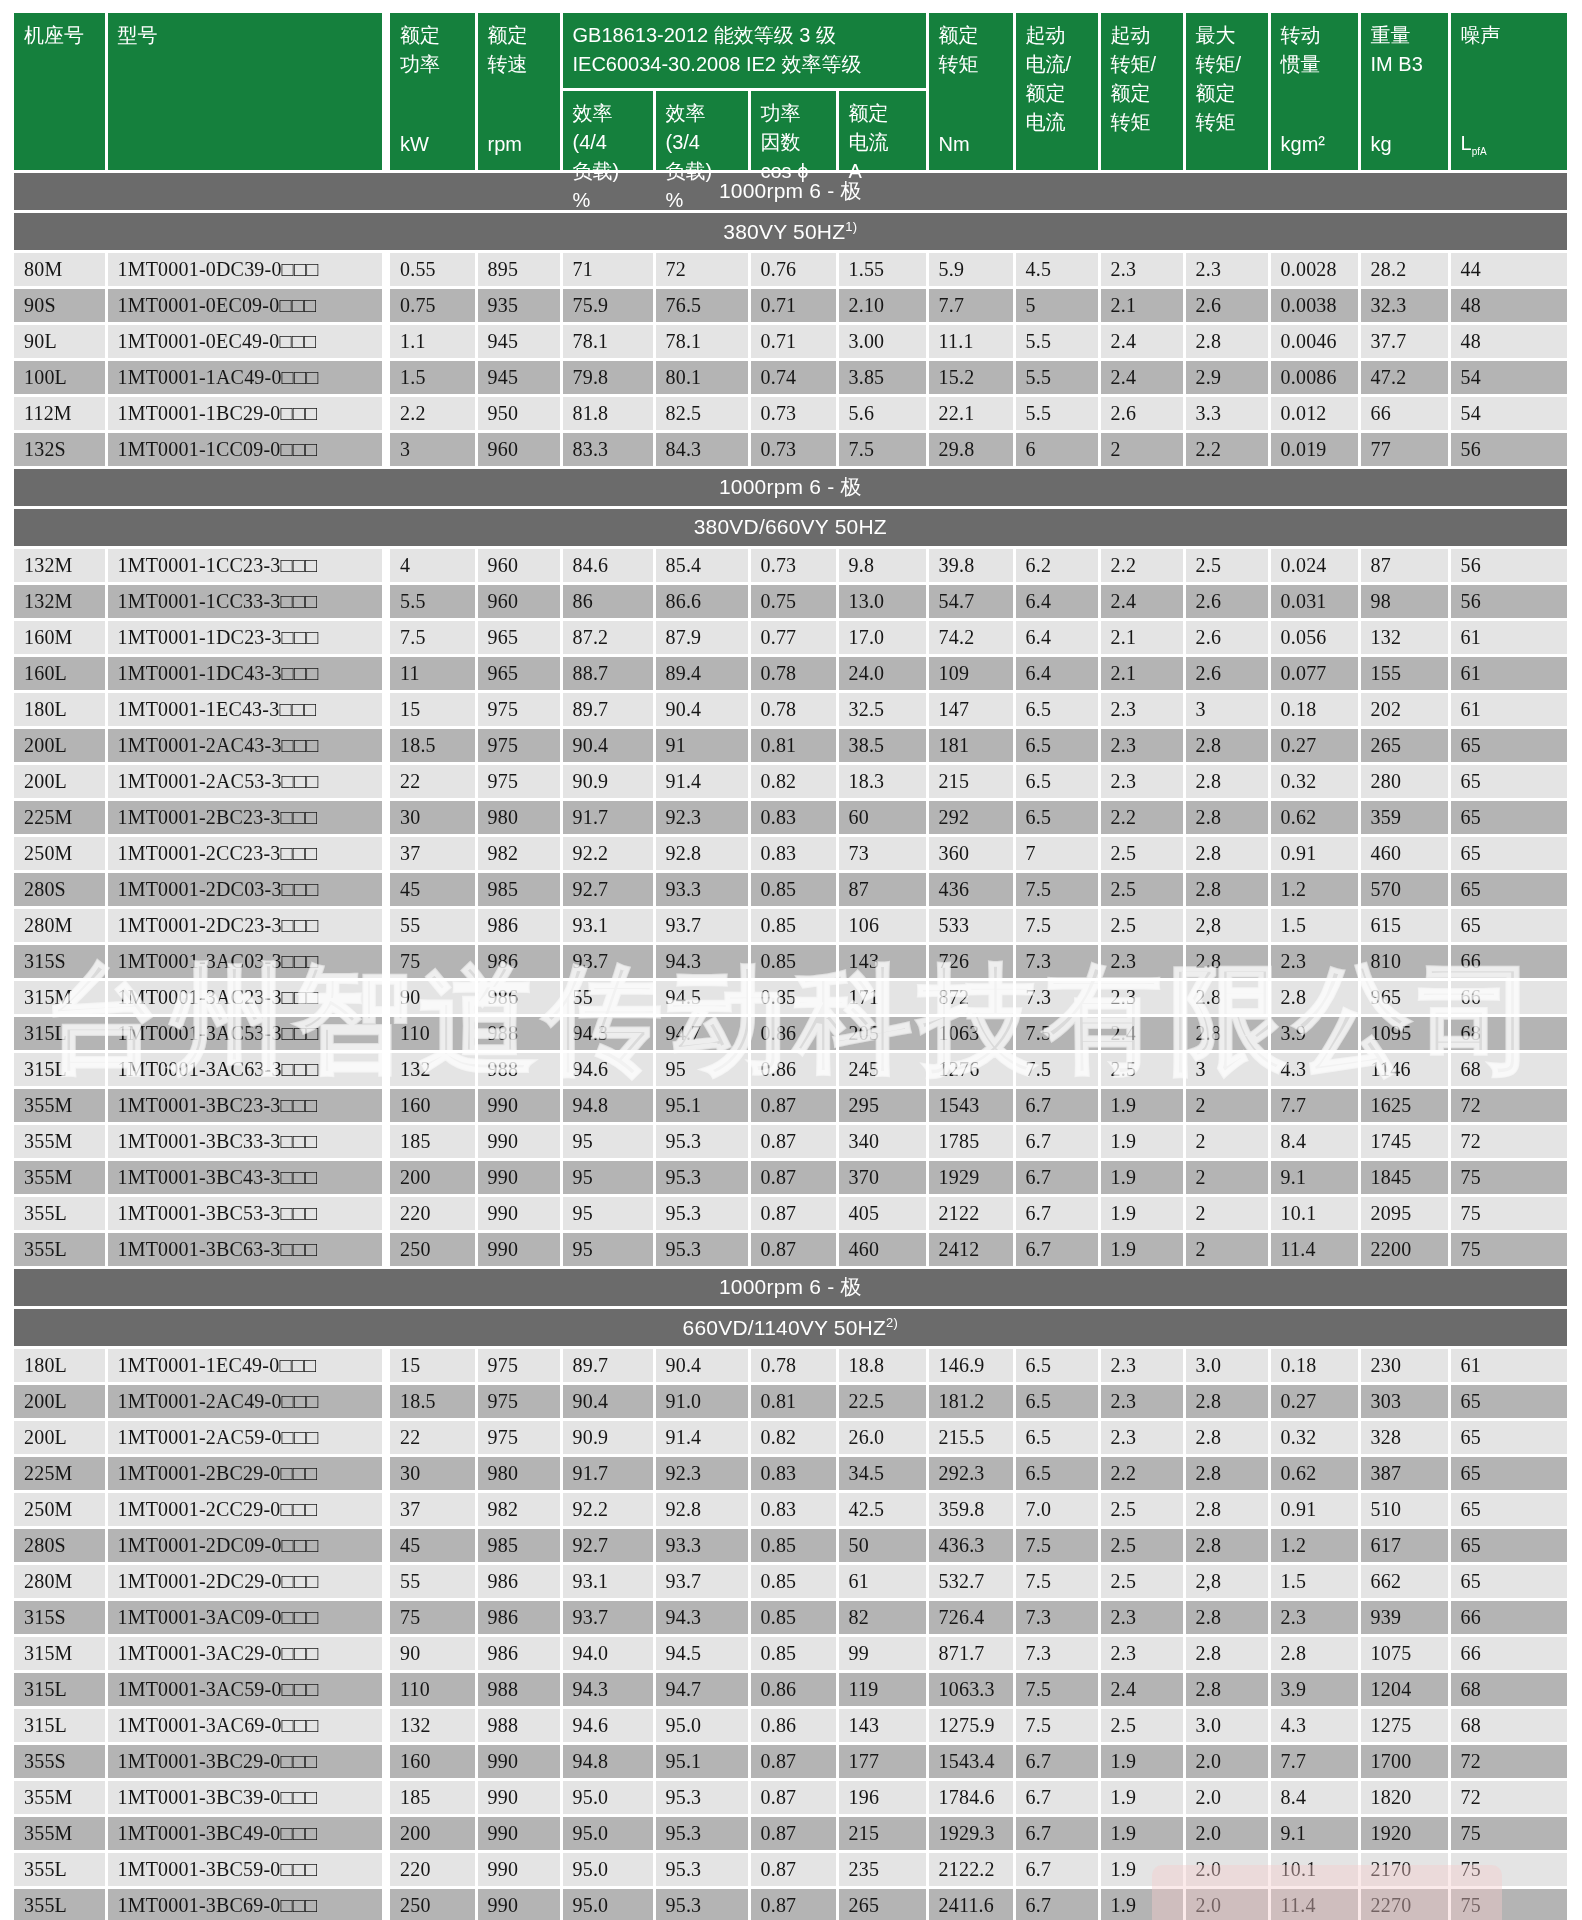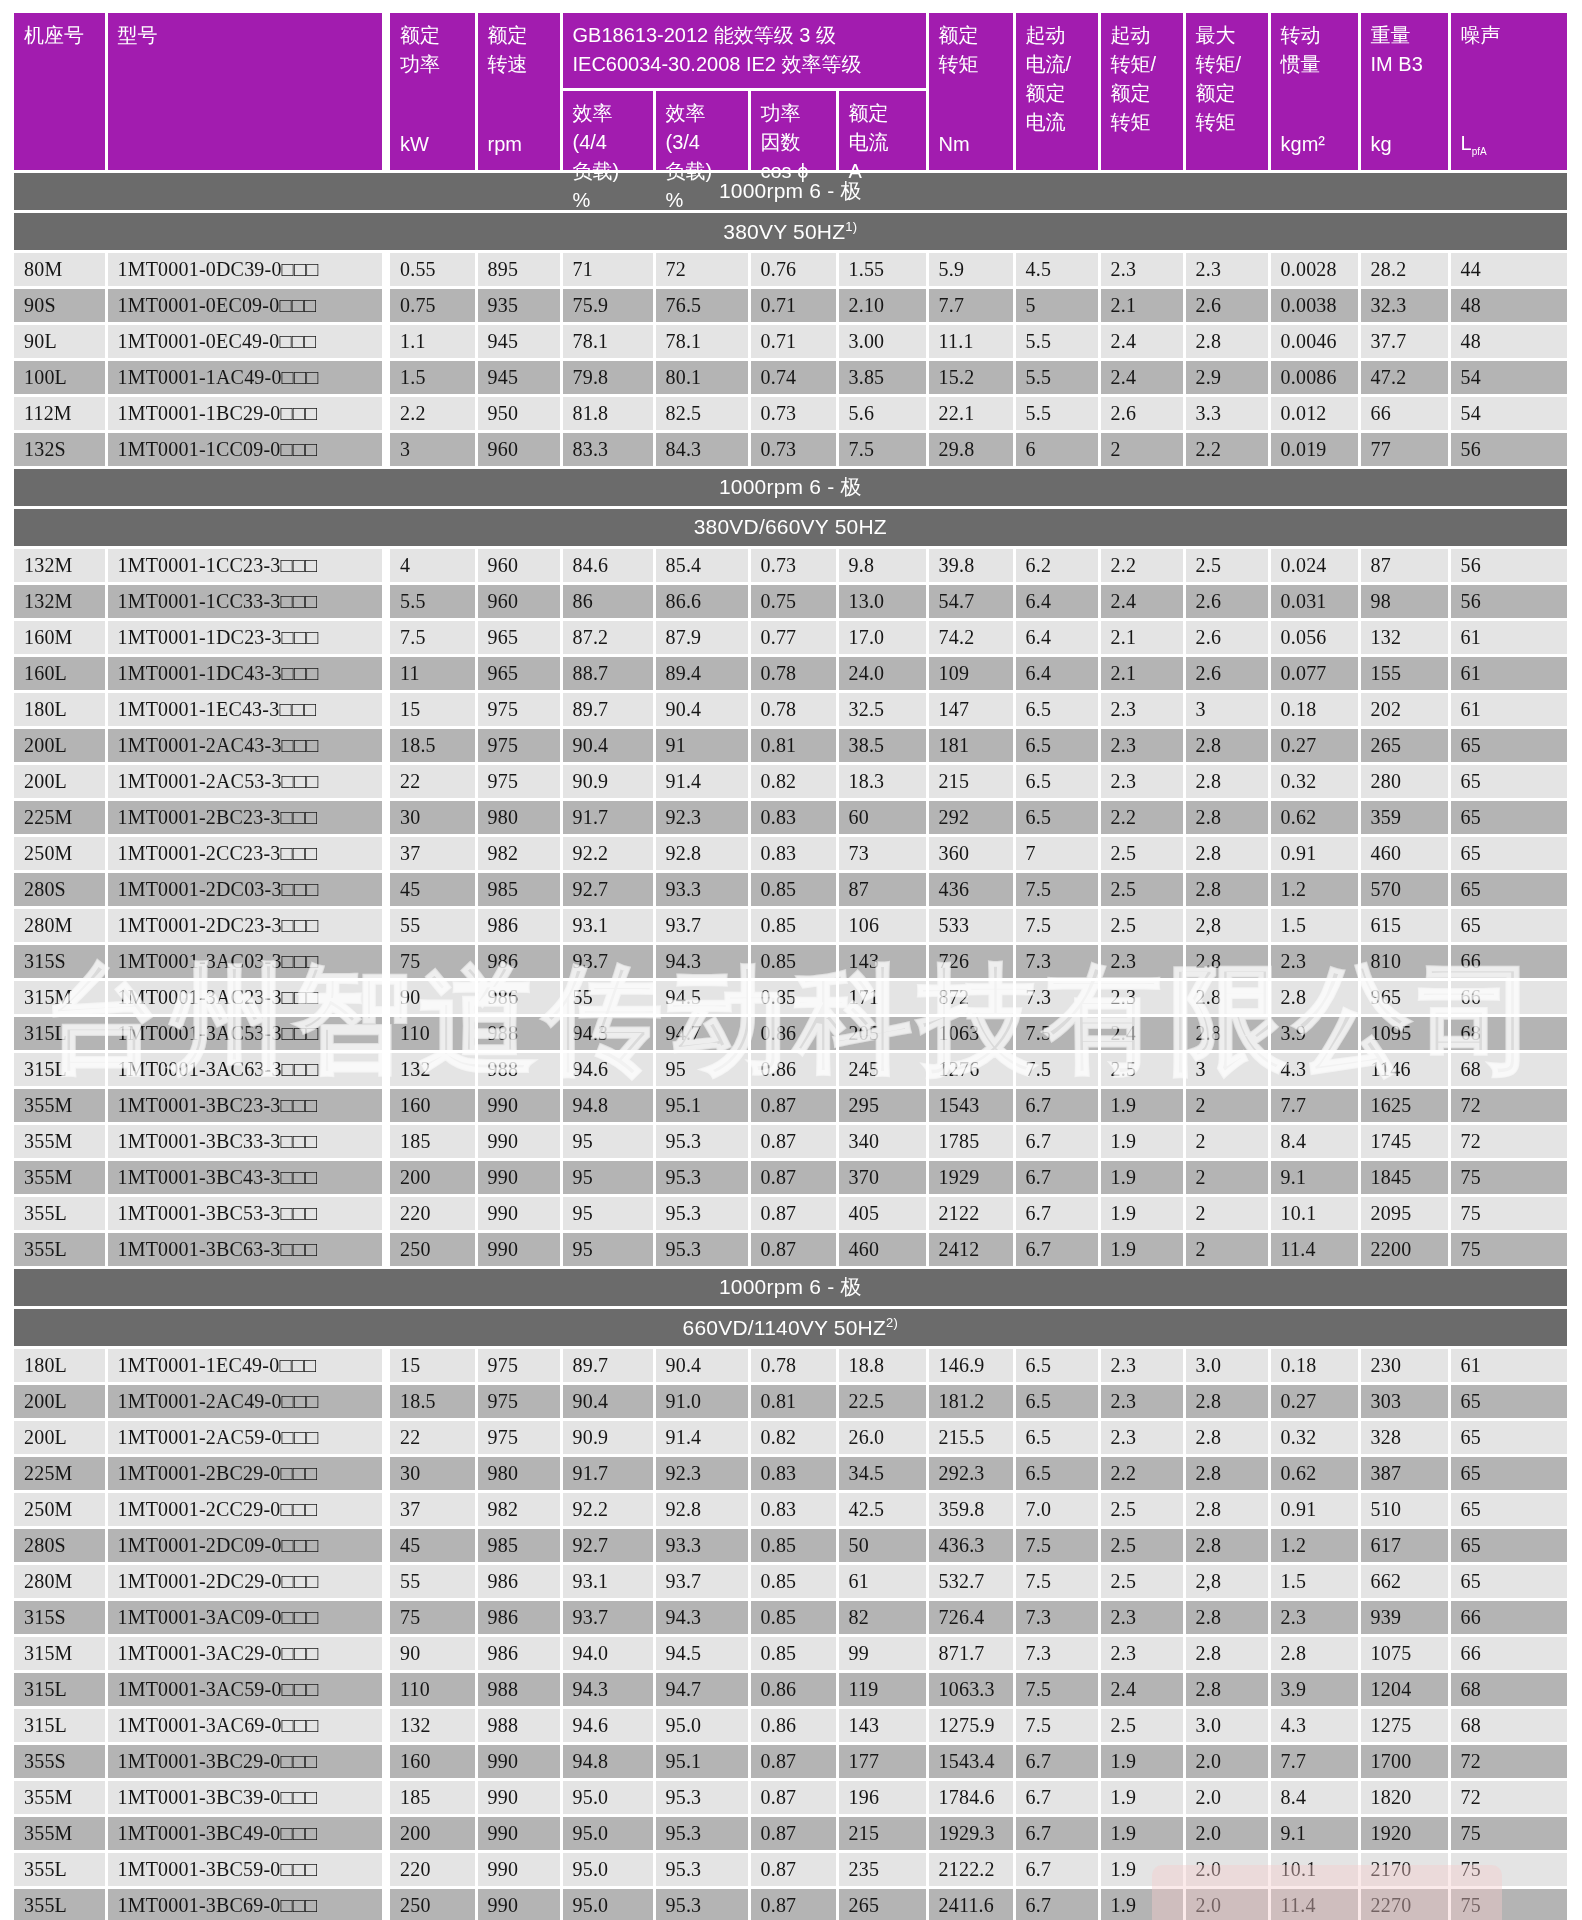"机座号" thead th { background: #a21caf -> #15803d }
